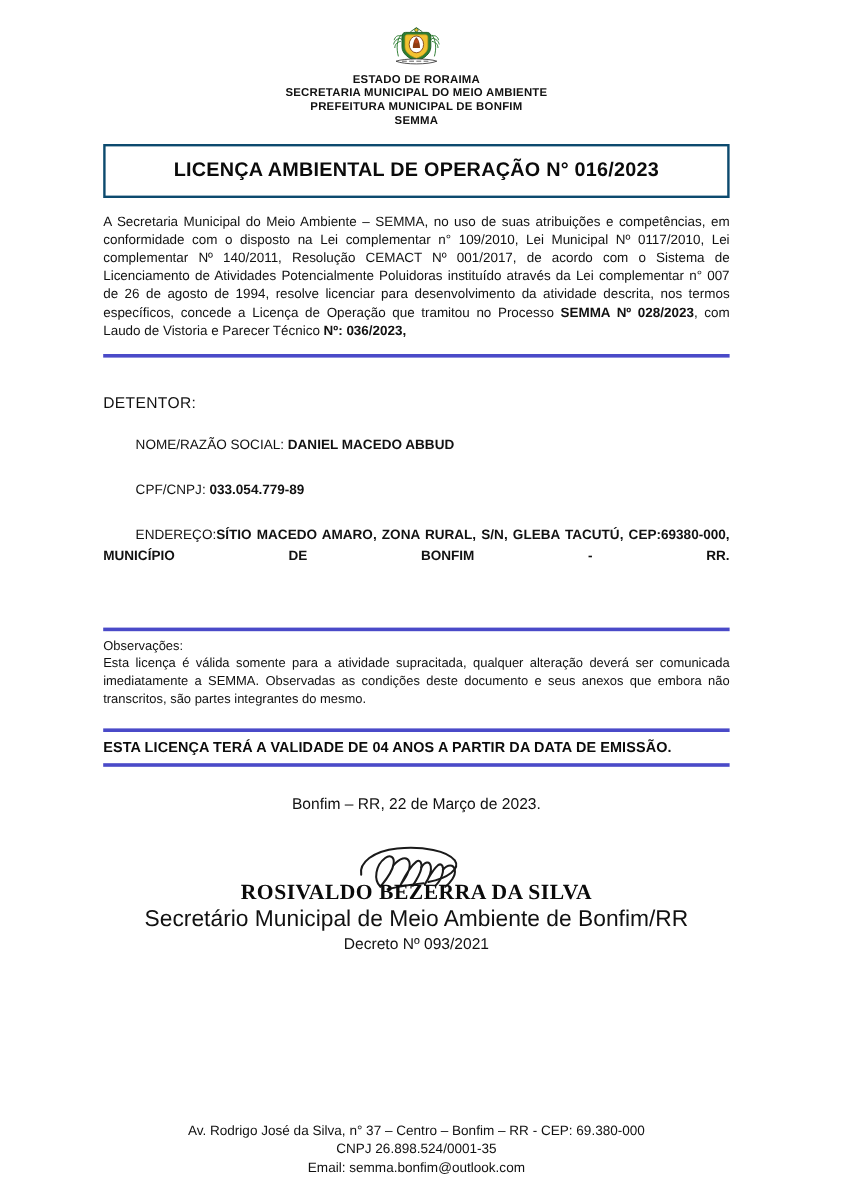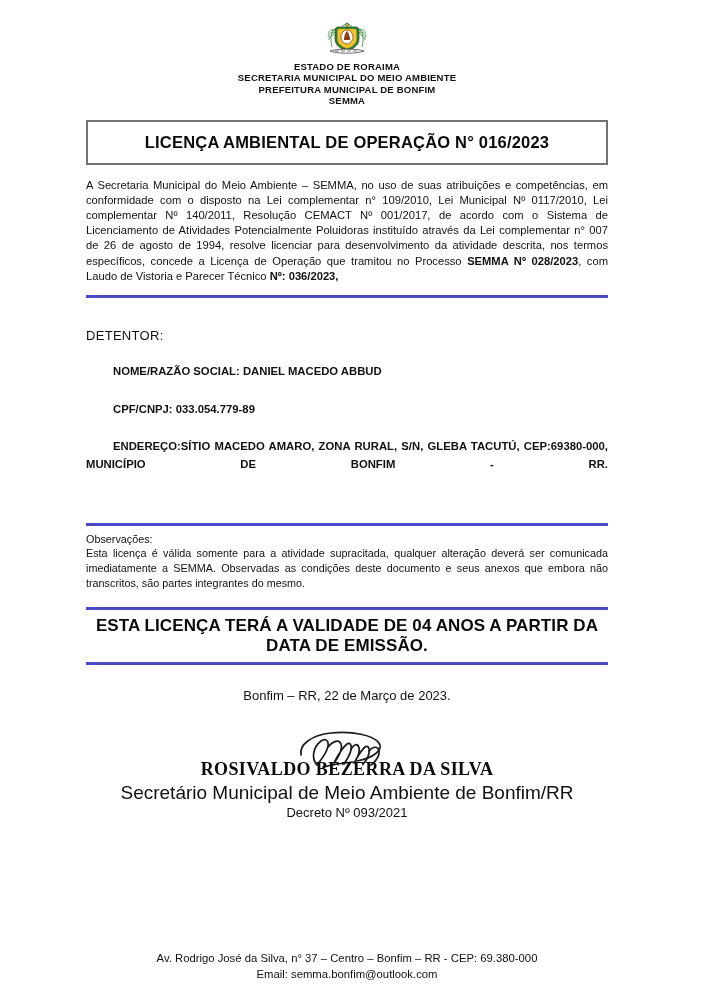"LICENÇA AMBIENTAL DE OPERAÇÃO N°" .title-box { border: 2px solid #737373 -> 2px solid #0c4a6e }
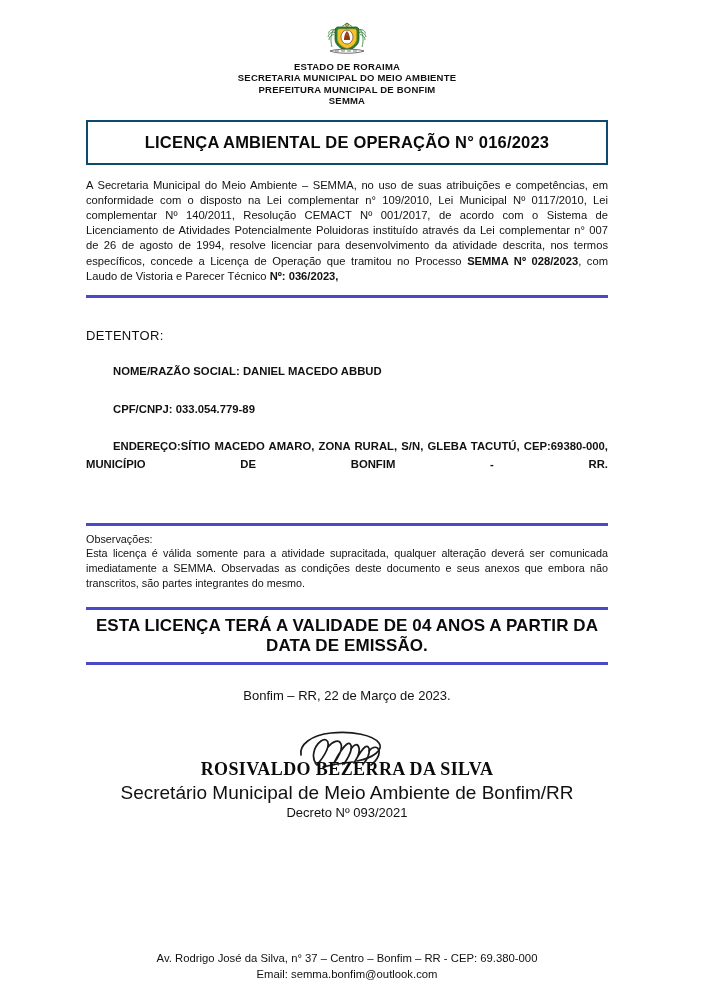"NOME/RAZÃO SOCIAL:" .field .lbl { font-weight: bold -> normal }
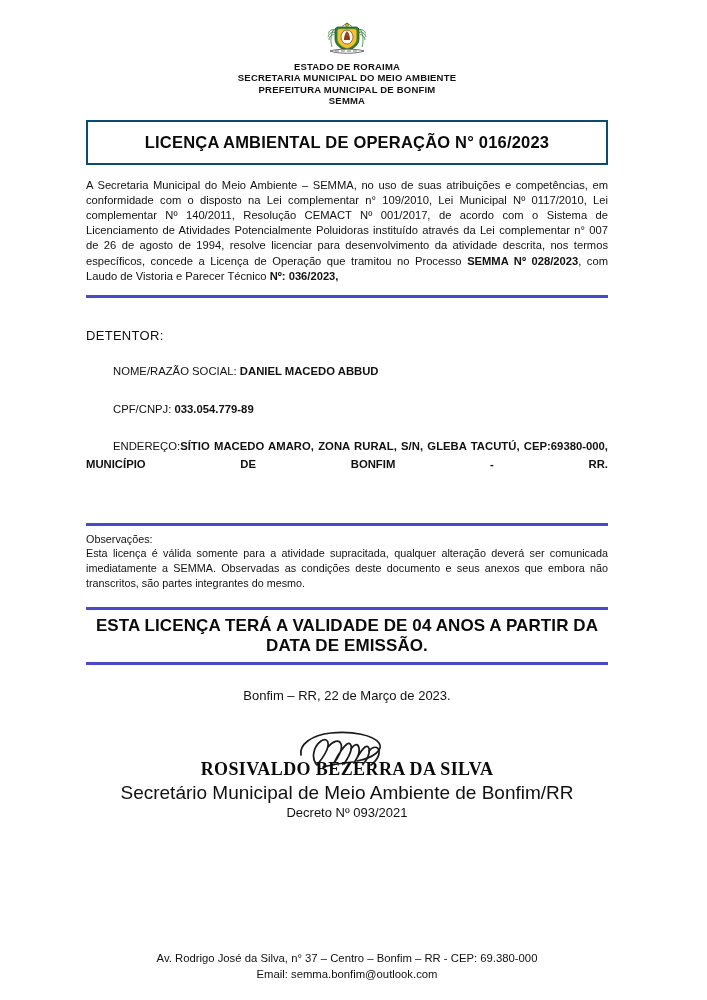"ESTA LICENÇA TERÁ A VALIDADE" .validade { font-size: 17px -> 12px; text-align: center -> none }
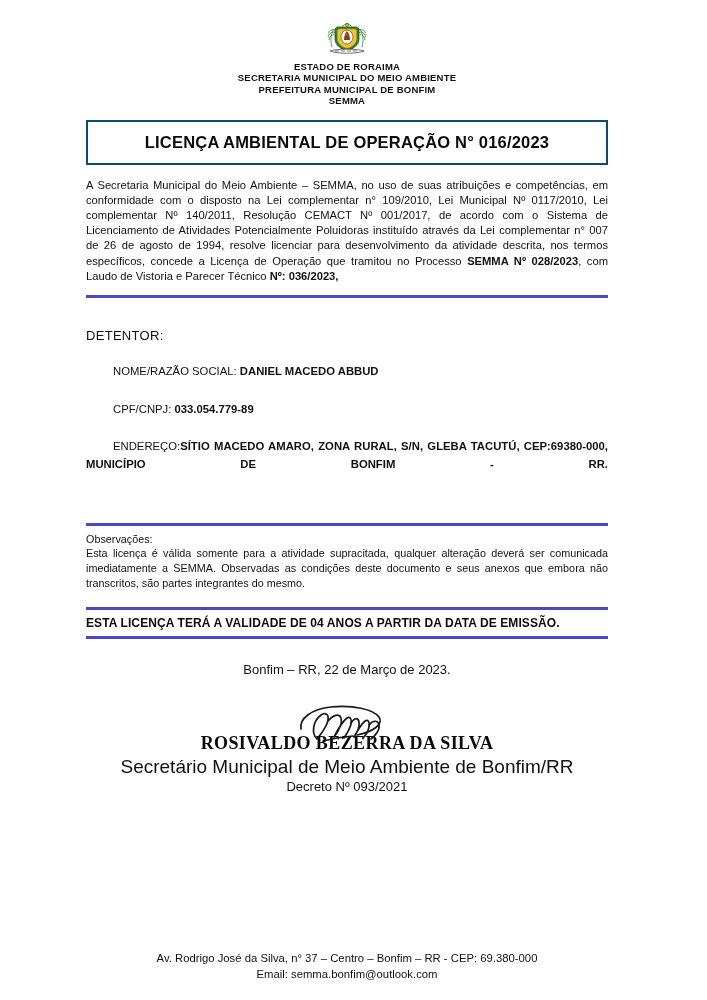"CNPJ 26.898.524/0001-35" div { html: none -> <div>CNPJ 26.898.524/0001-35</div> }
